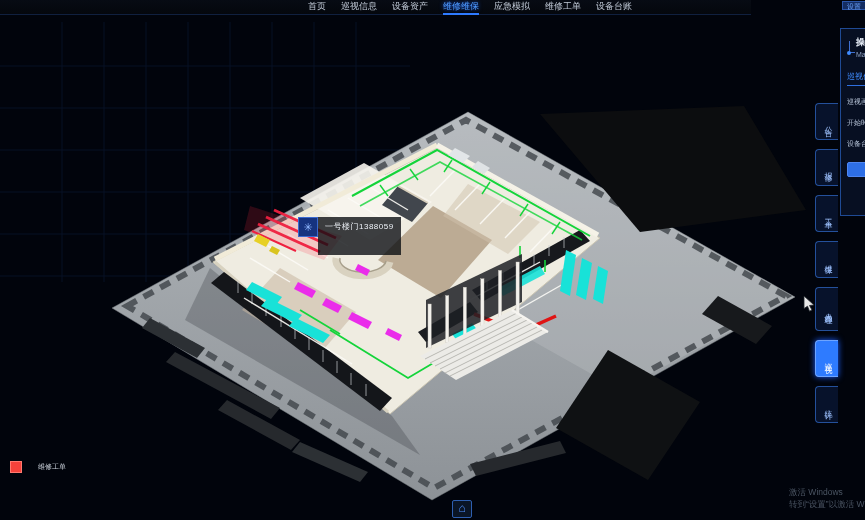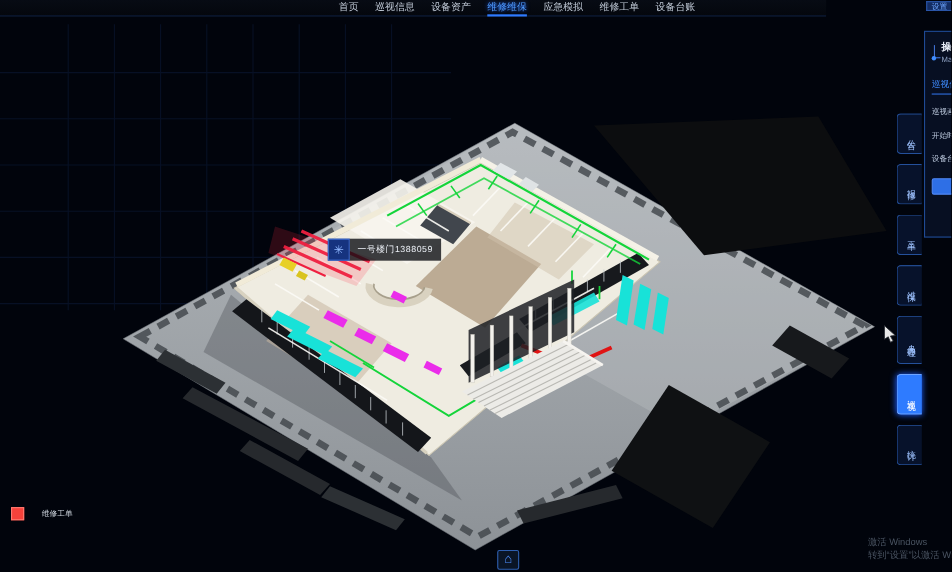"一号楼门1388059" .t-label { height: 20px -> 38px }
